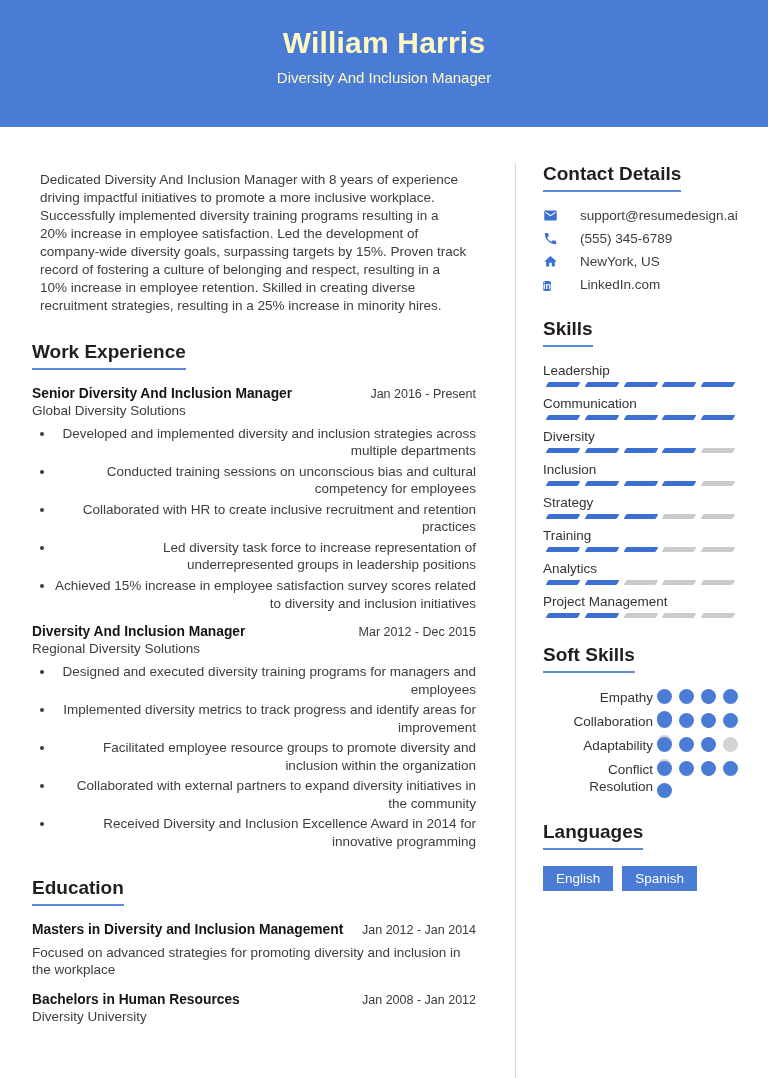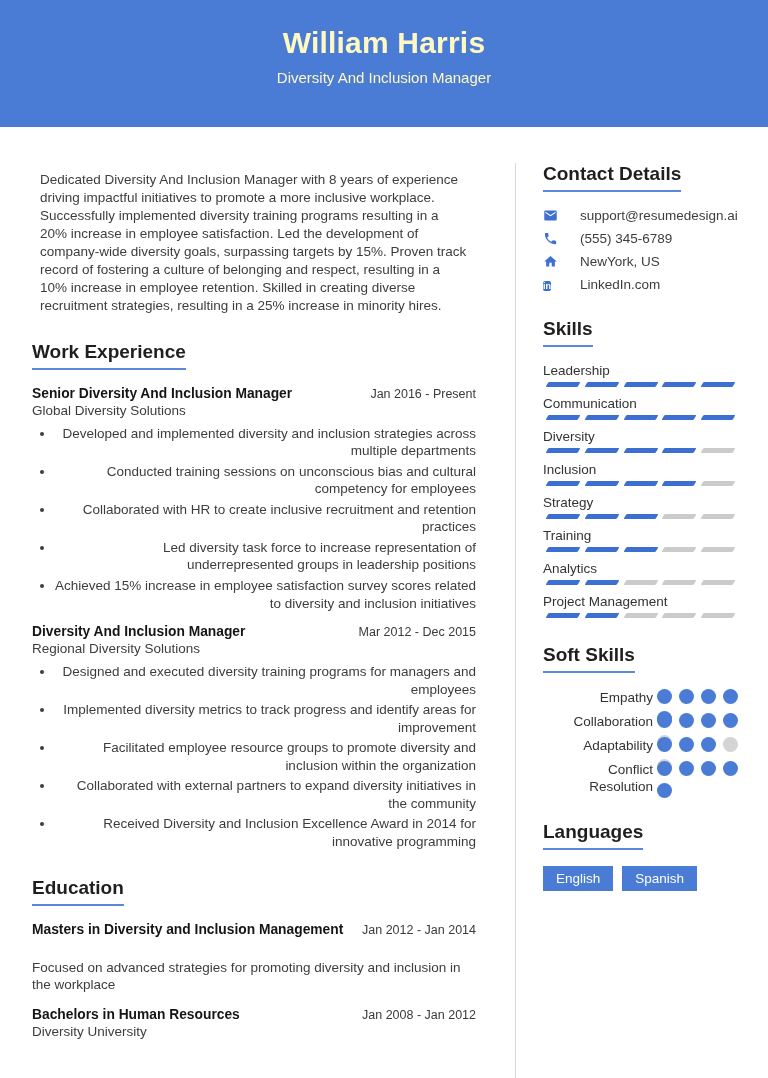"Focused on advanced strategies for" .edu-desc { margin-top: 22px -> 7px }
